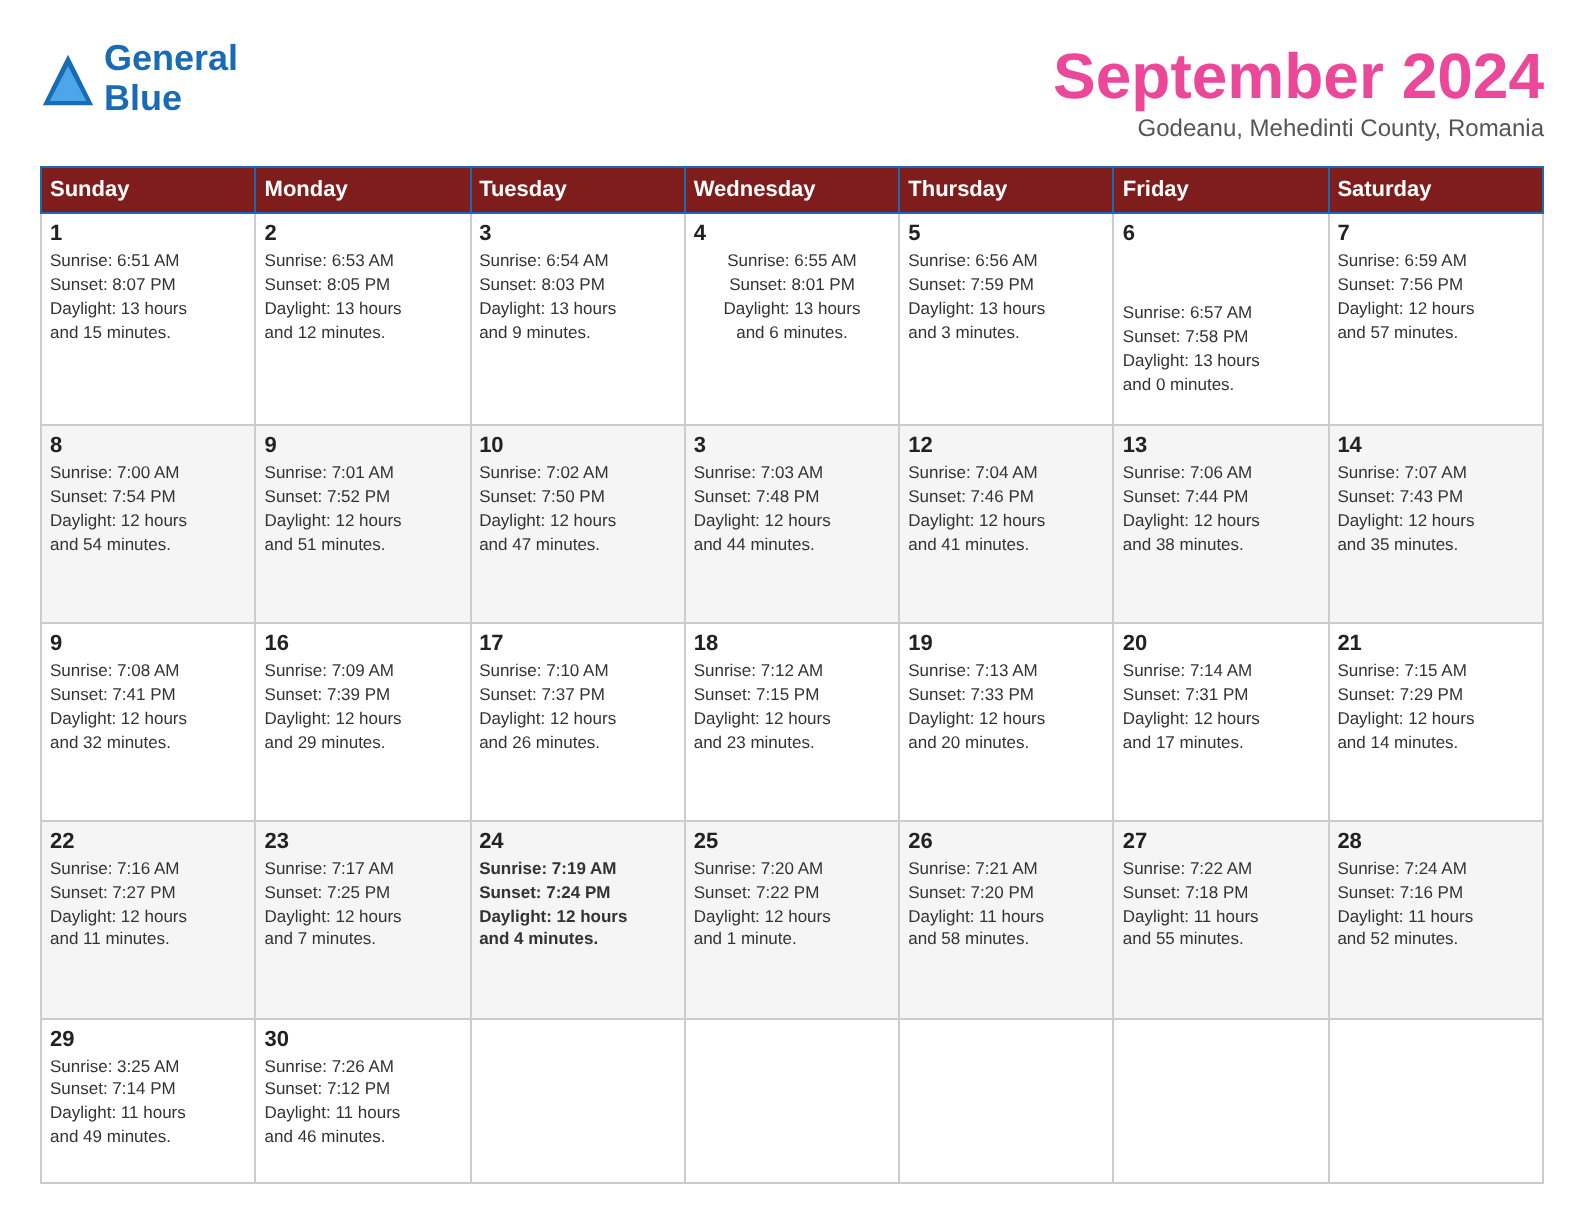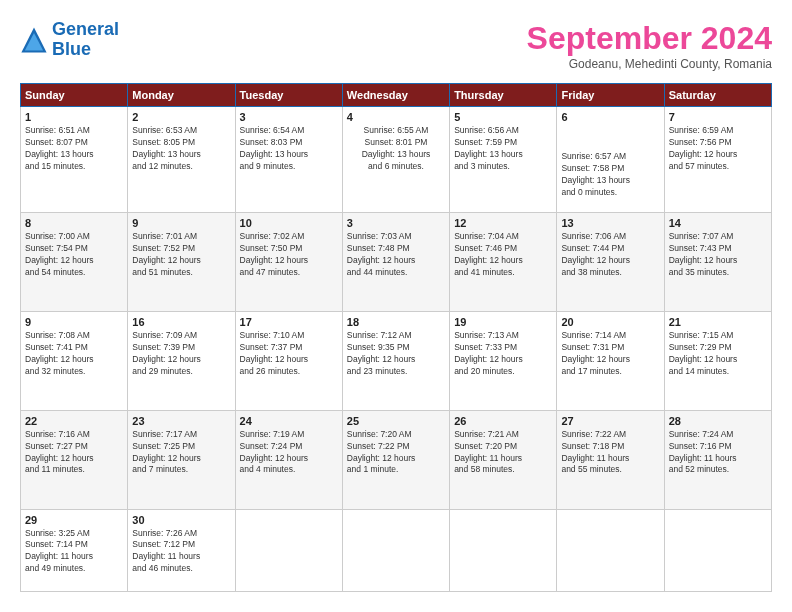"Sunrise: 7:12 AM" div.day-info { text: 9:35 -> 7:15 }
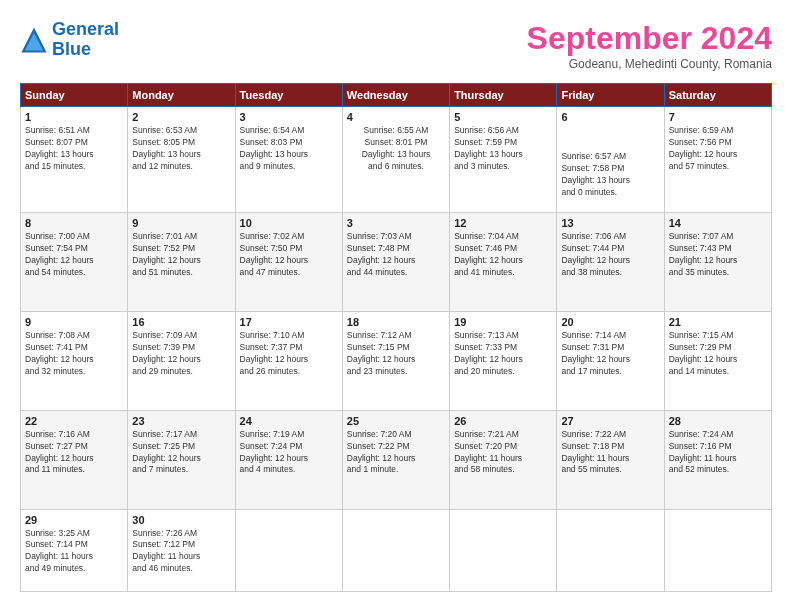"Sunrise: 7:19 AM" div.day-info { font-weight: none -> bold }
